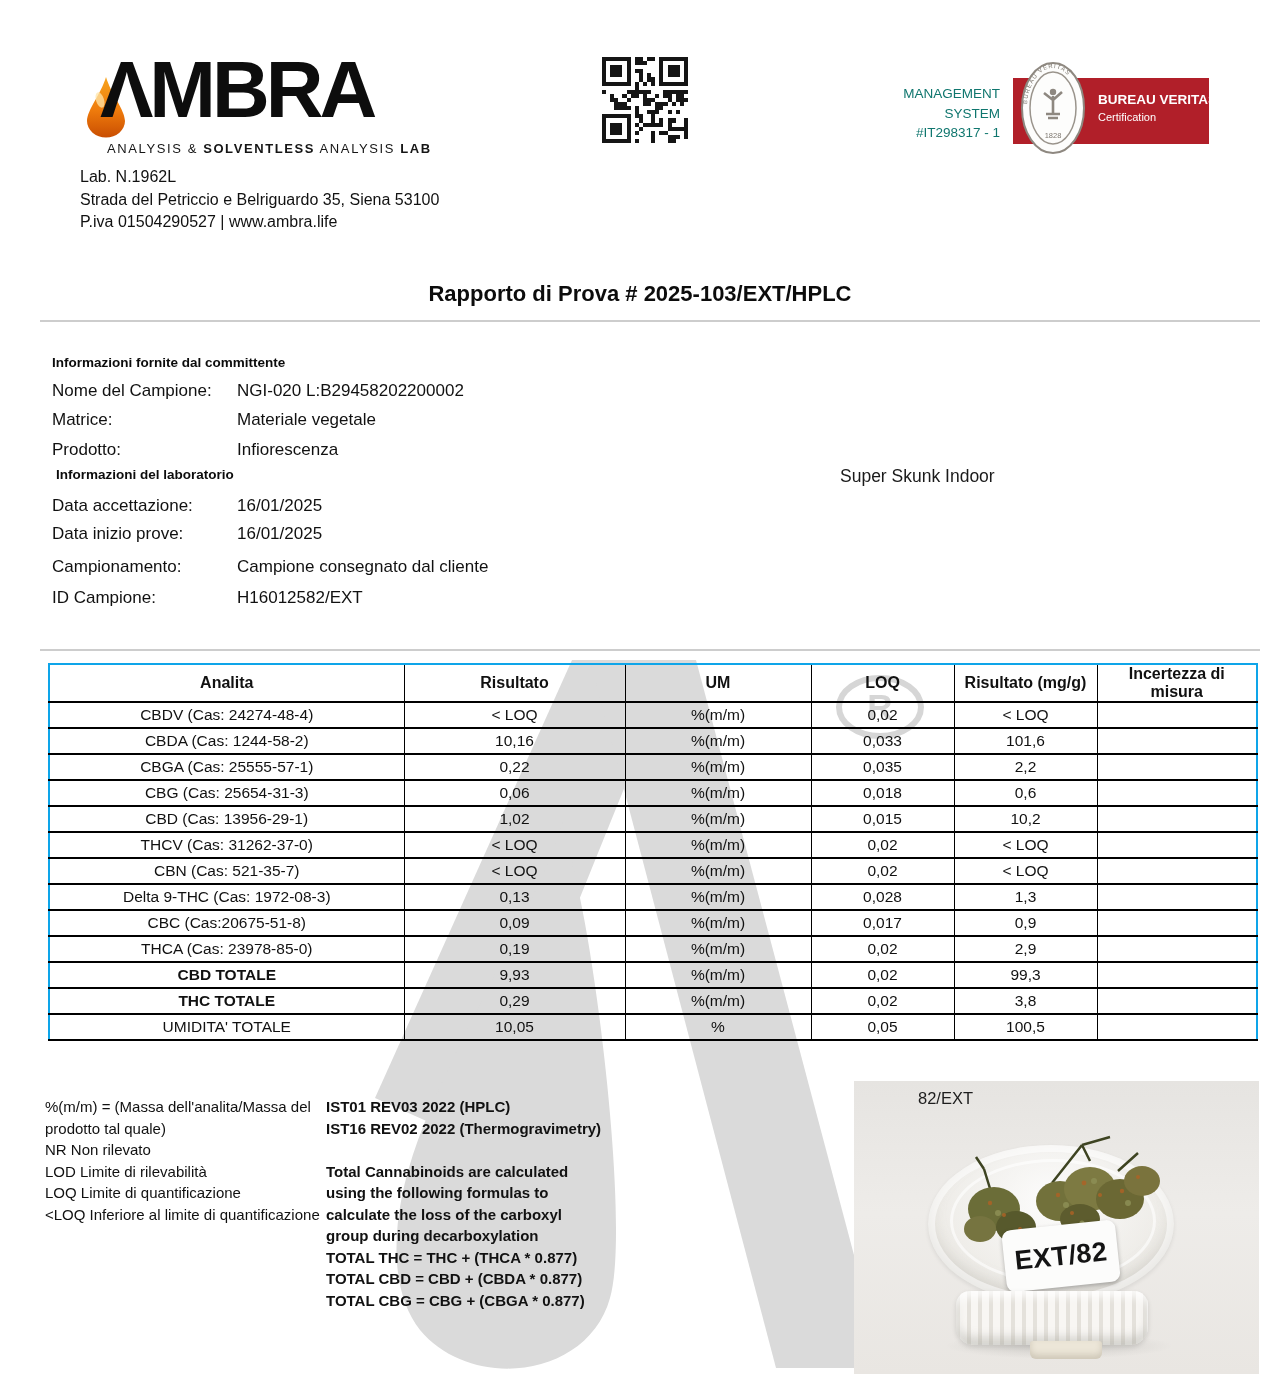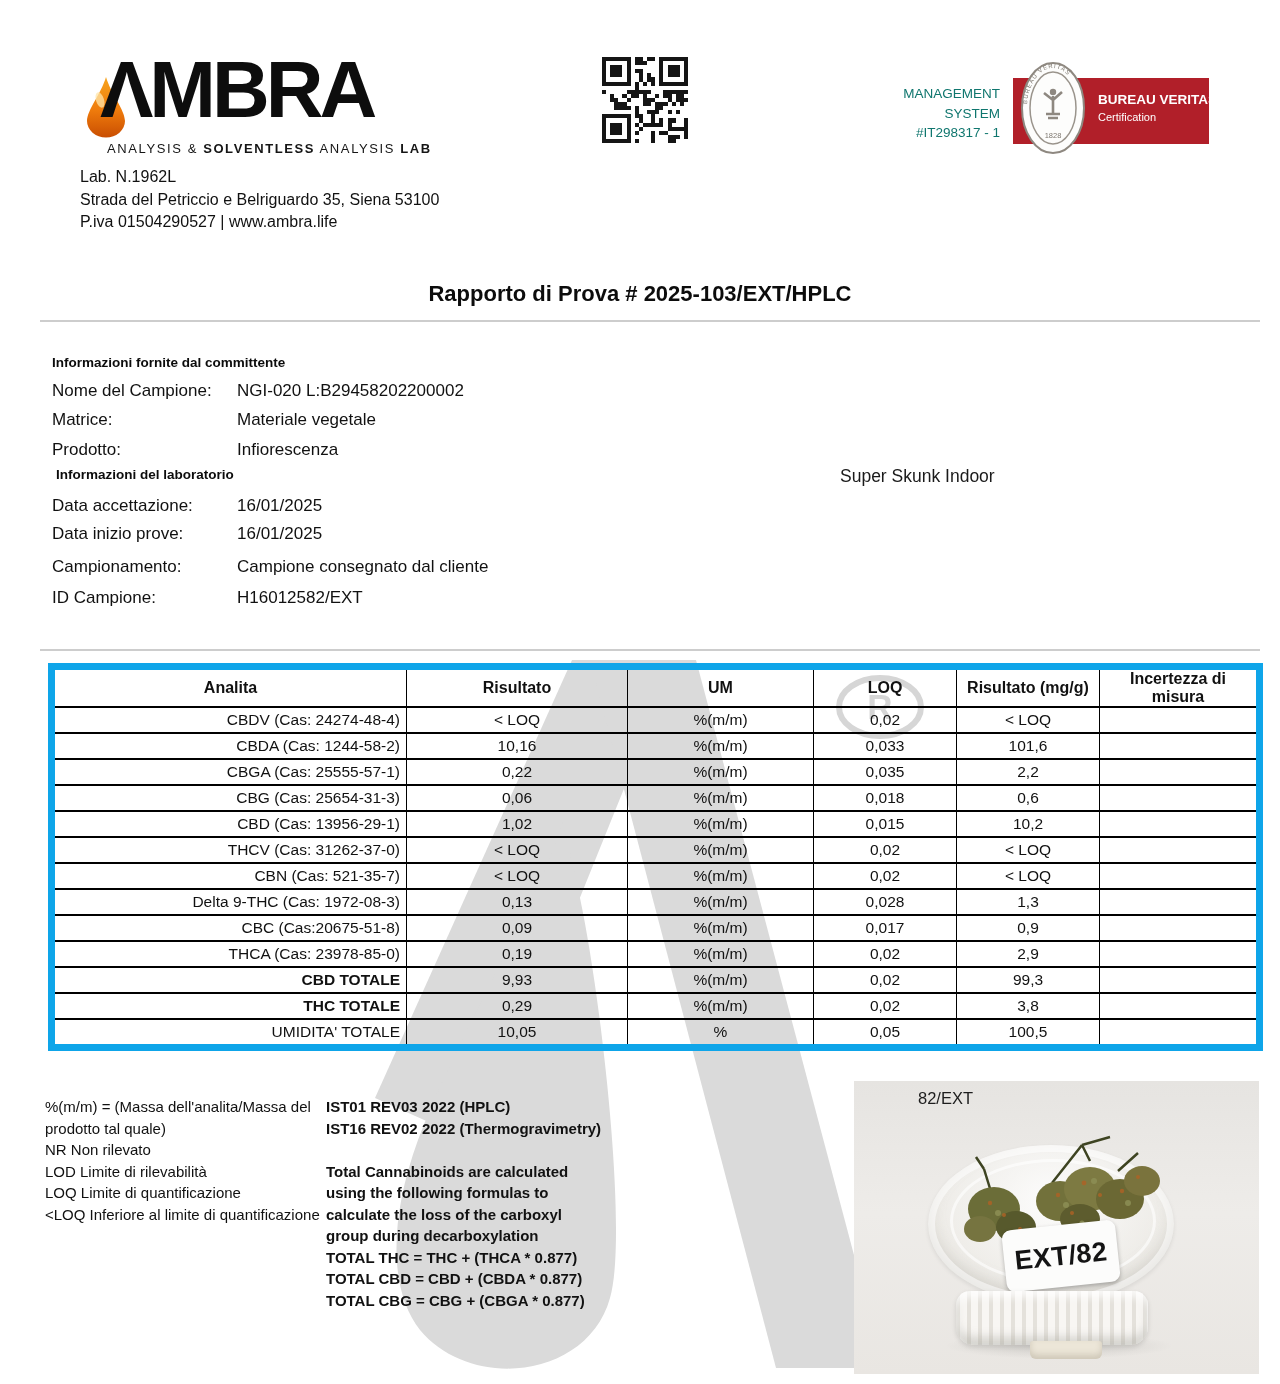"Analita" table.res { border: 7px solid #0ea5e9 -> 2px solid #0ea5e9 }
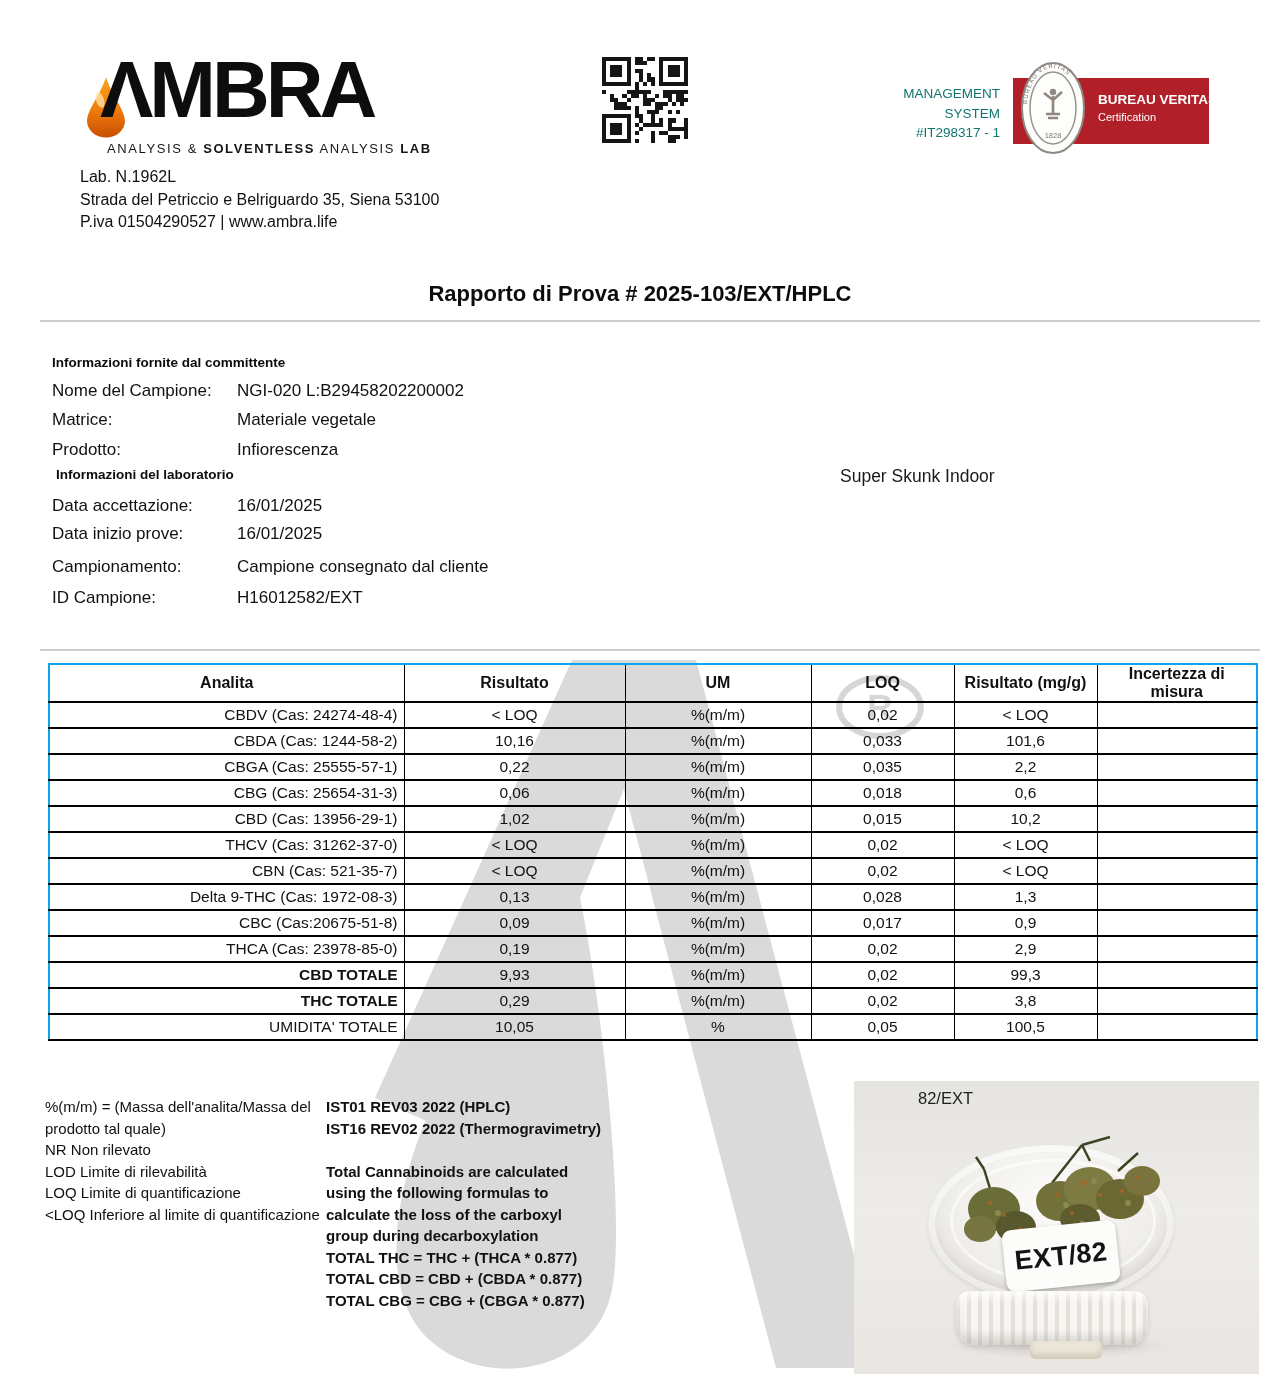"CBDV (Cas: 24274-48-4)" table.res td:first-child { text-align: right -> center }
